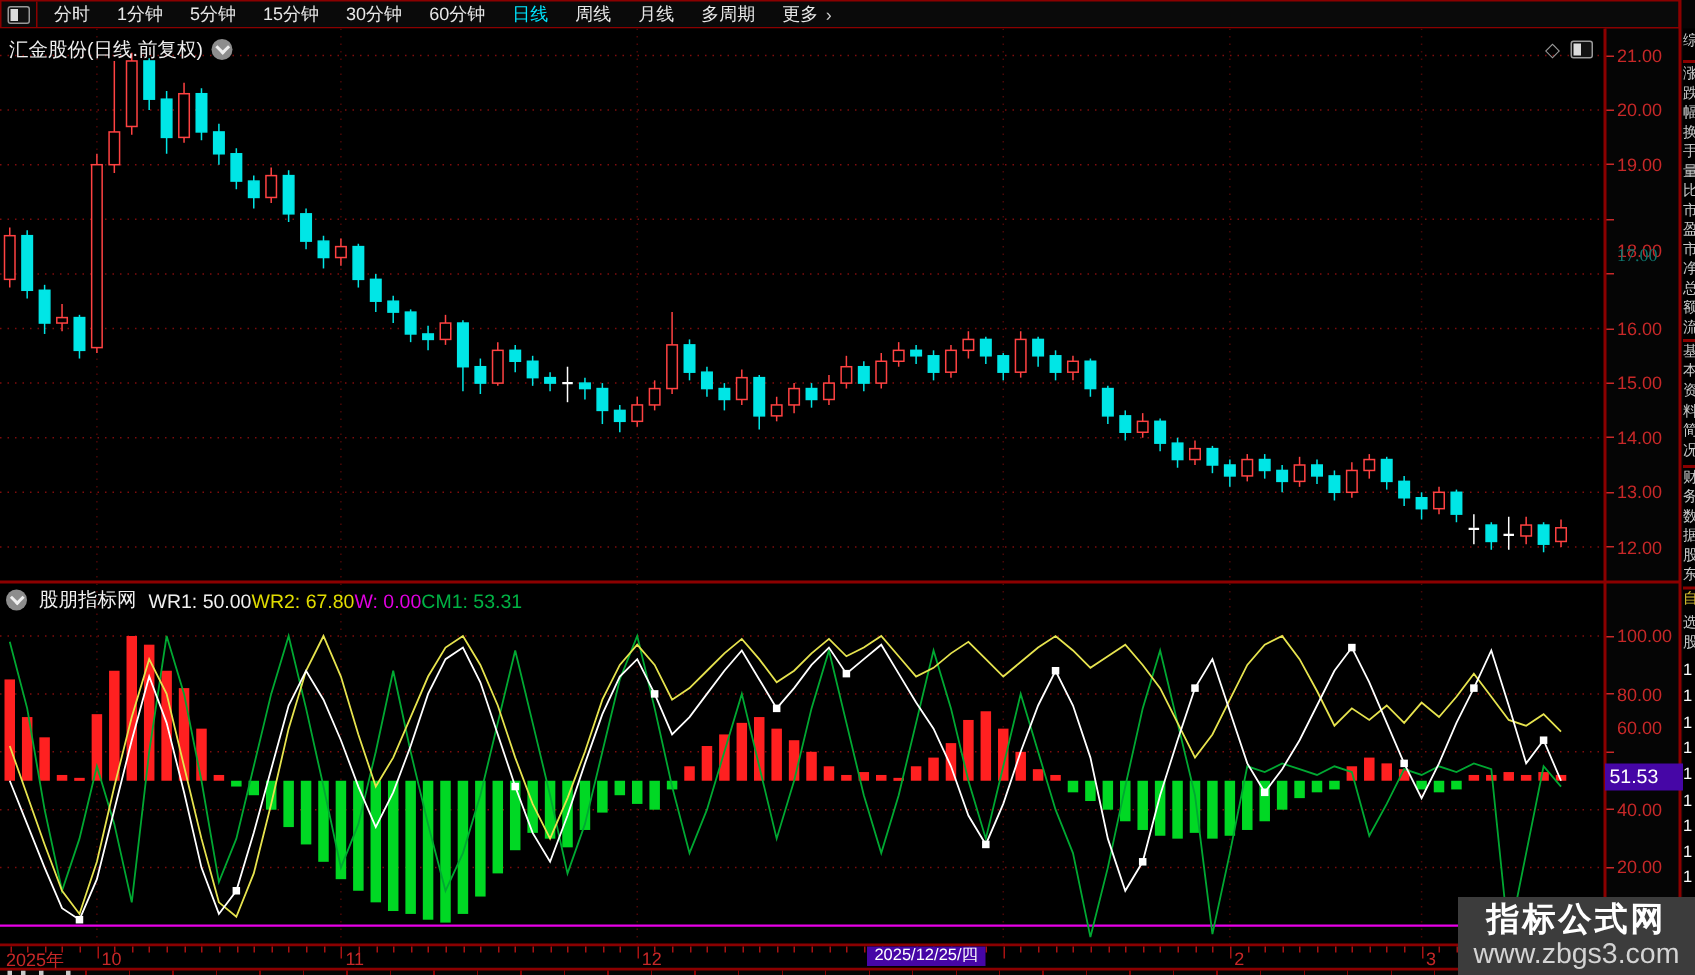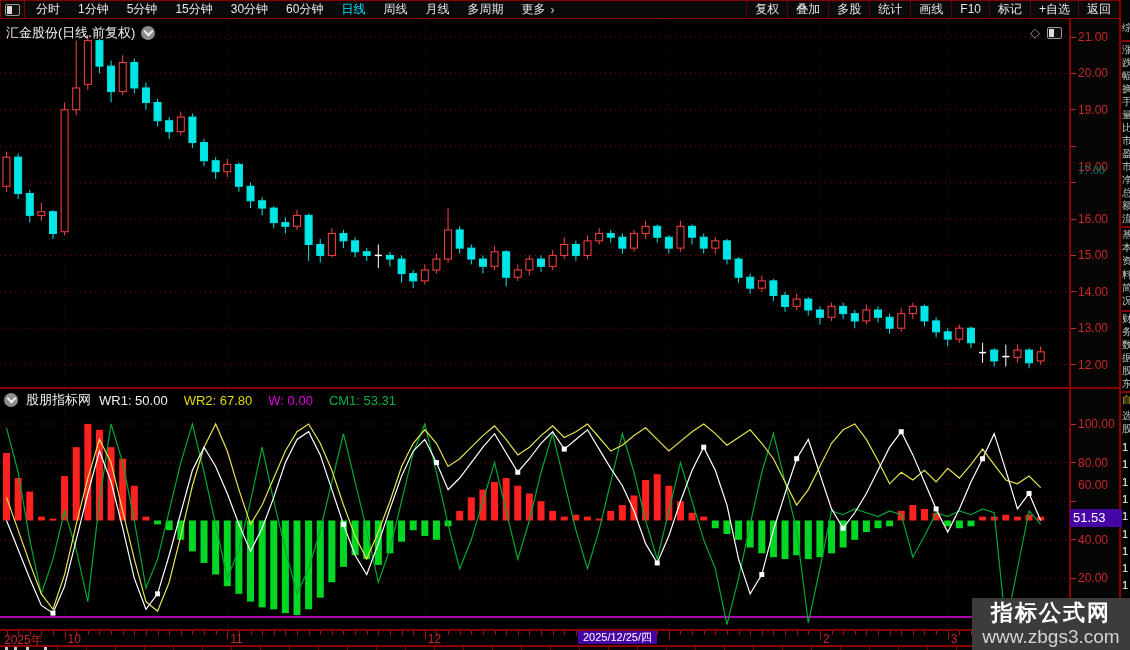"复权" div.tools { html: <div> <span>复权</span> <span>叠加</span> <span>多股</span> <span>统计</span> <span>画线</span> <span>F10</span> <span>标记</span> <span>+自选</span> <span>返回</span> </div> -> none }
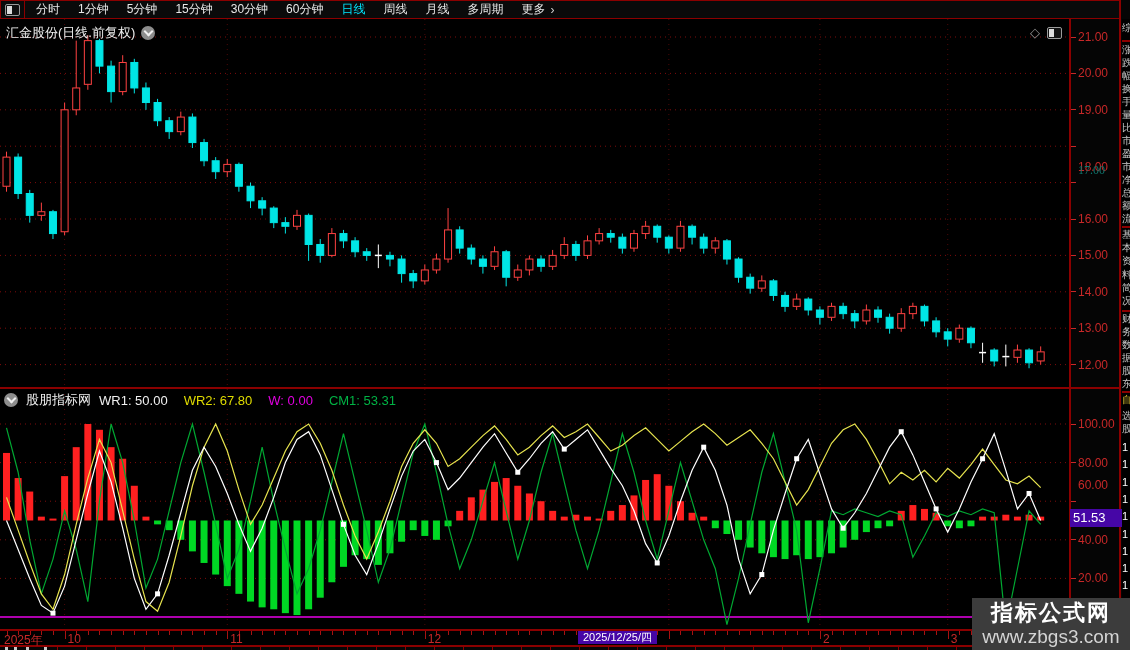"WR1: 50.00" span { gap: 16px -> 0 }
